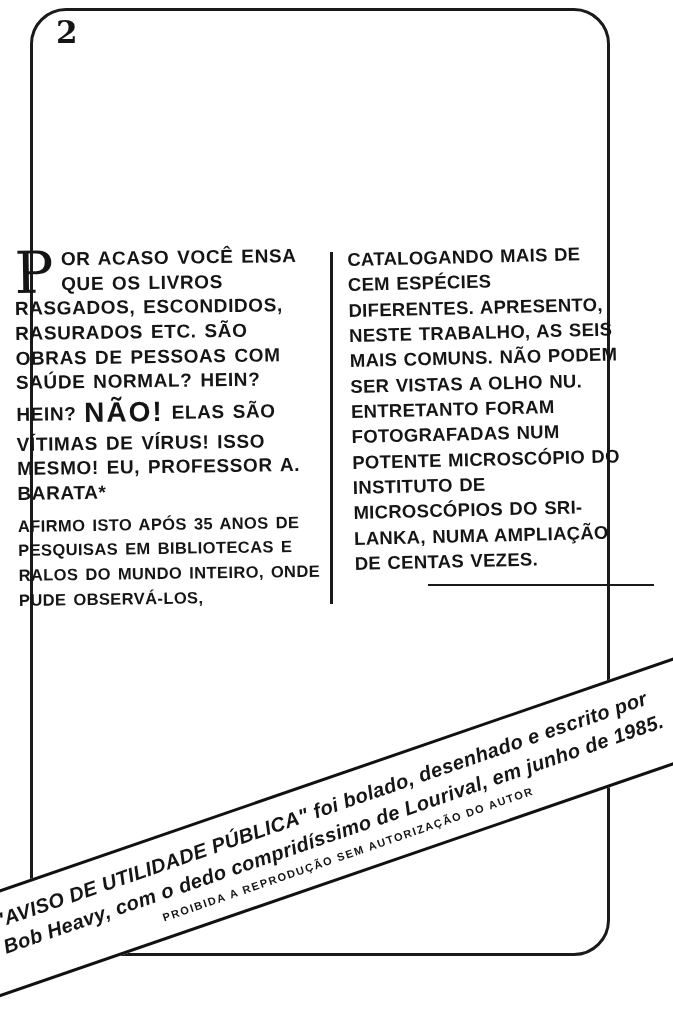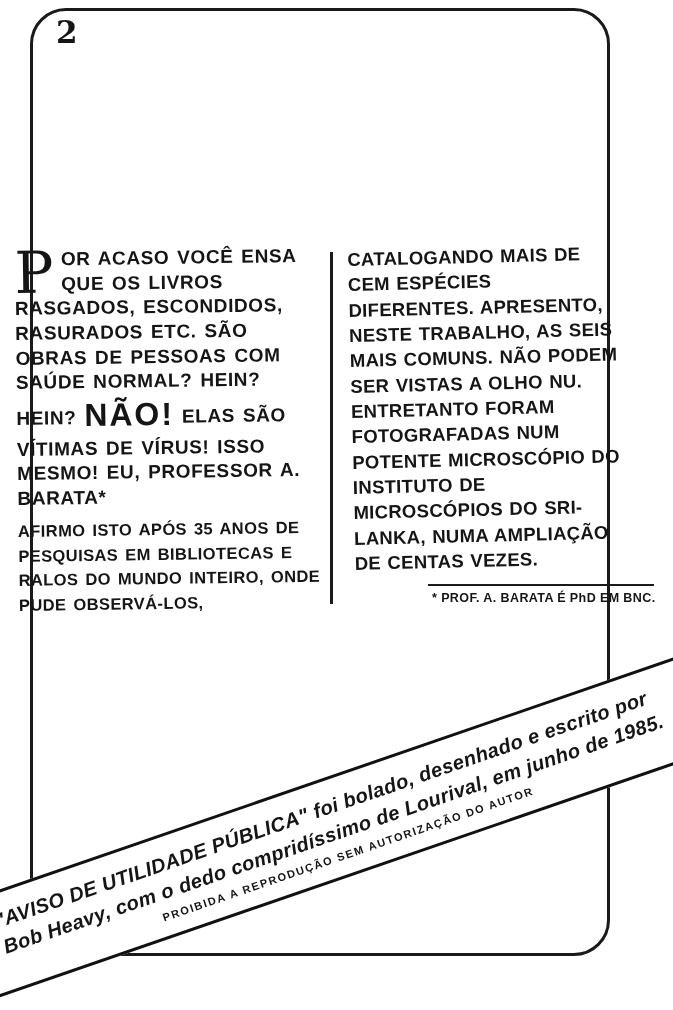"NÃO!" .shout { font-size: 32px -> 28px }
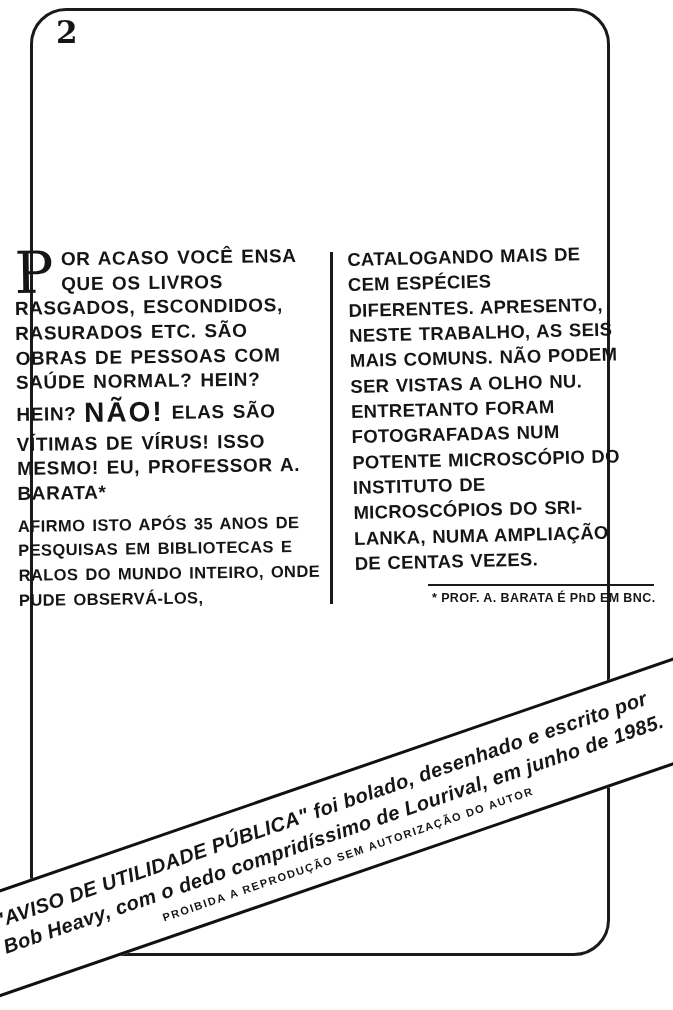"* PROF. A. BARATA É" div.footnote { html: <div>* PROF. A. BARATA É PhD EM BNC.</div> -> none }
